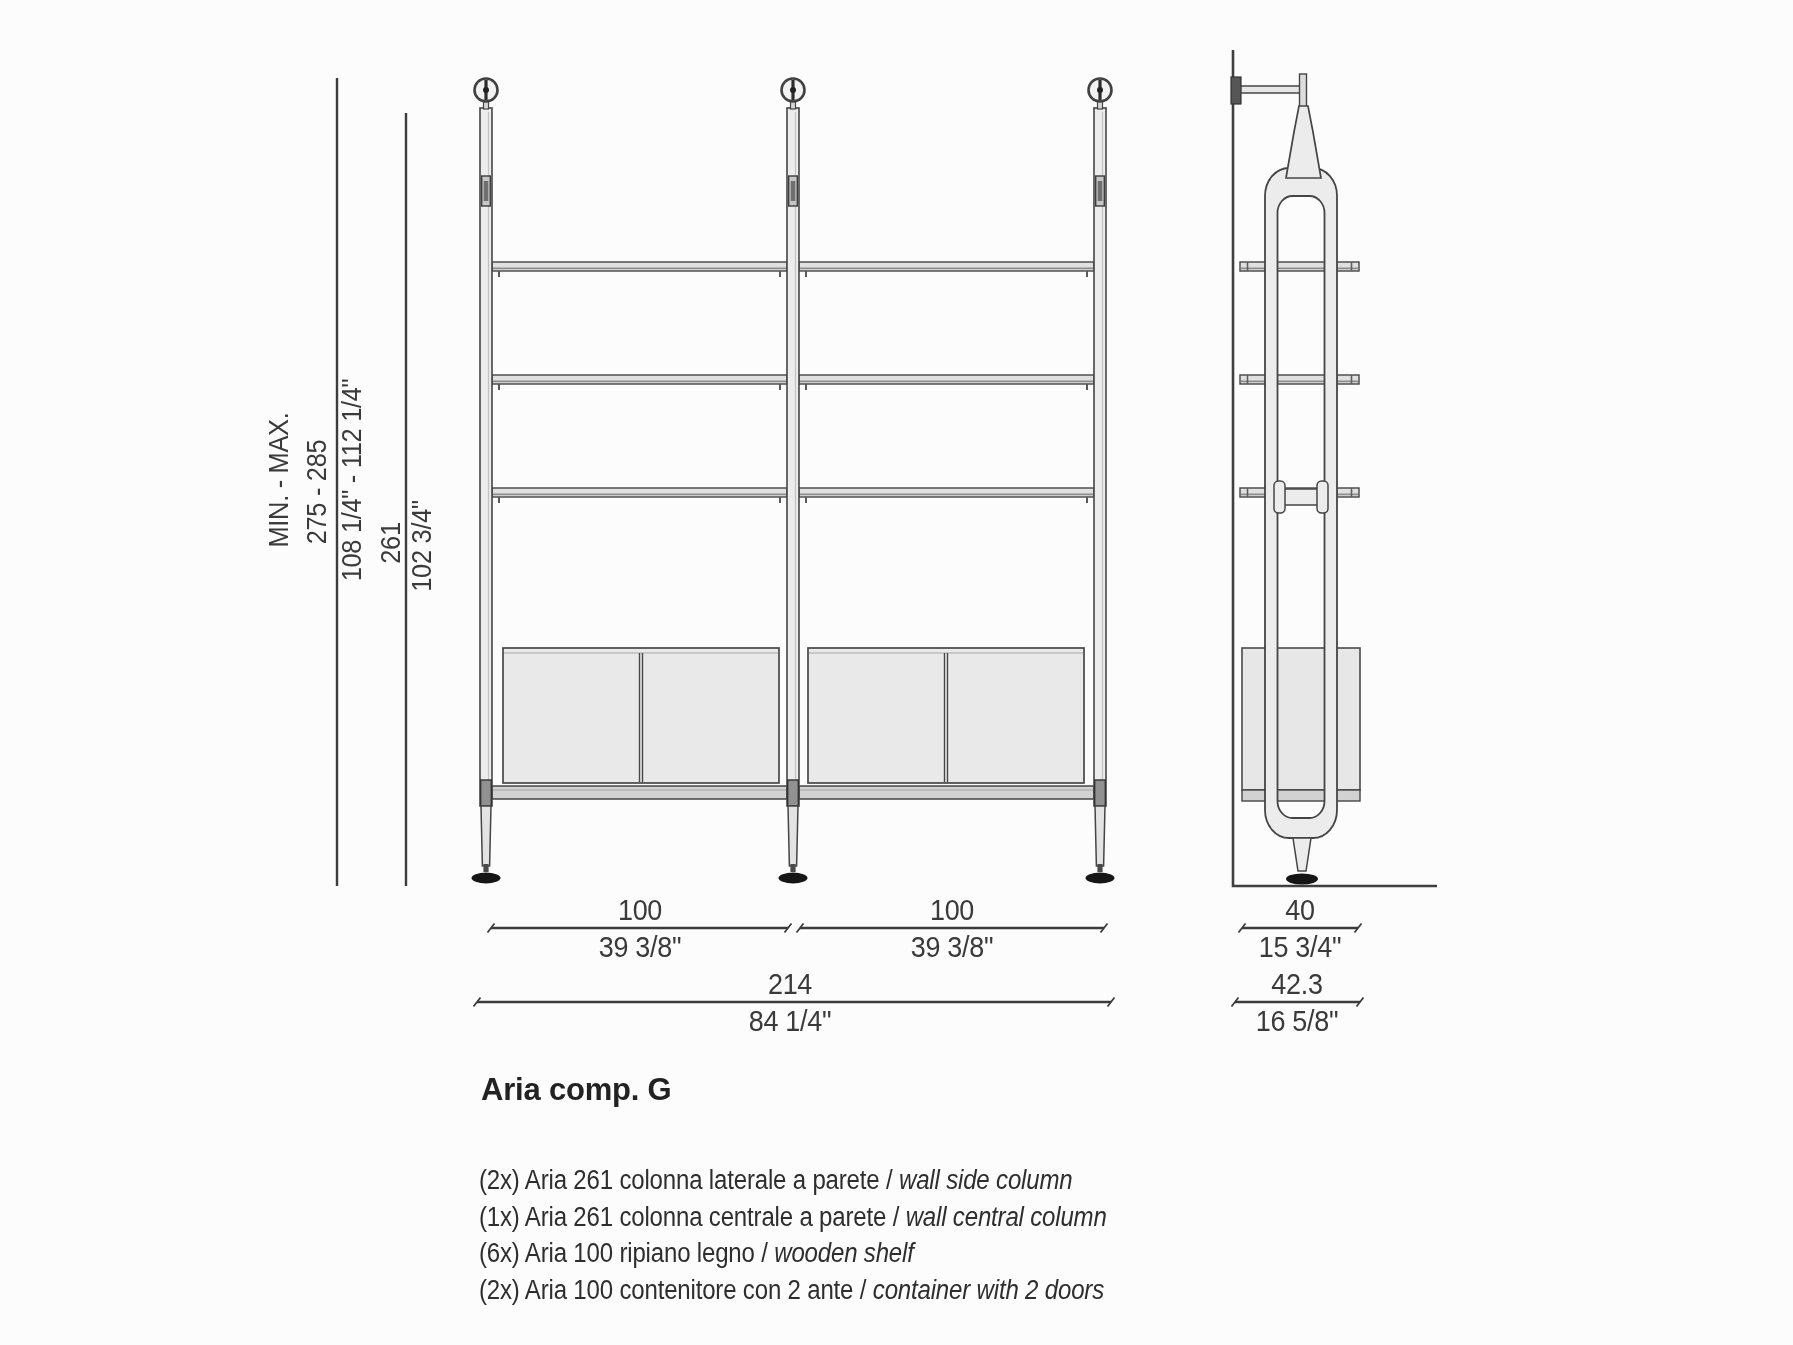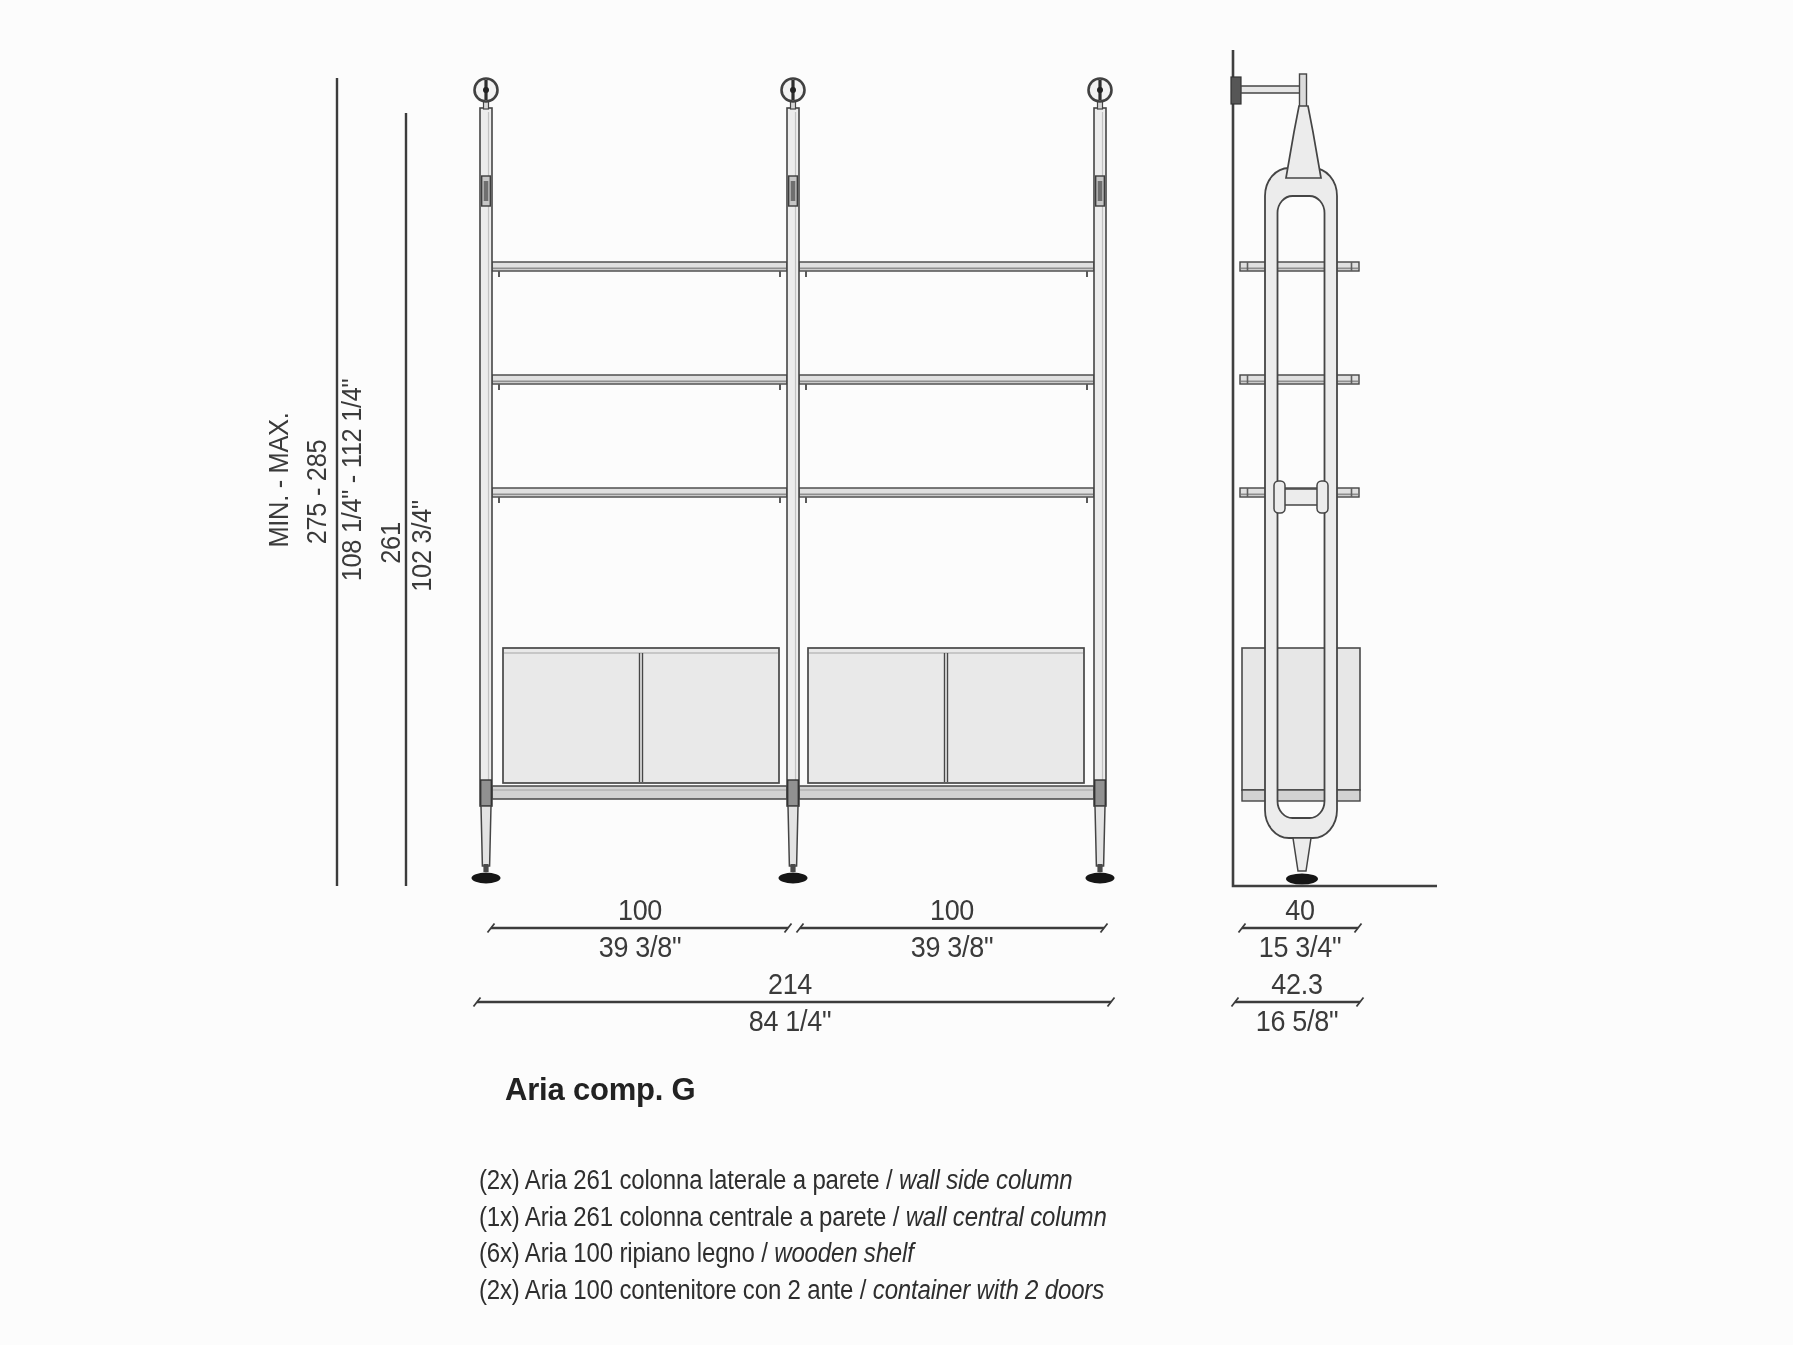"Aria comp. G" div.txt { left: 505px -> 481px }
